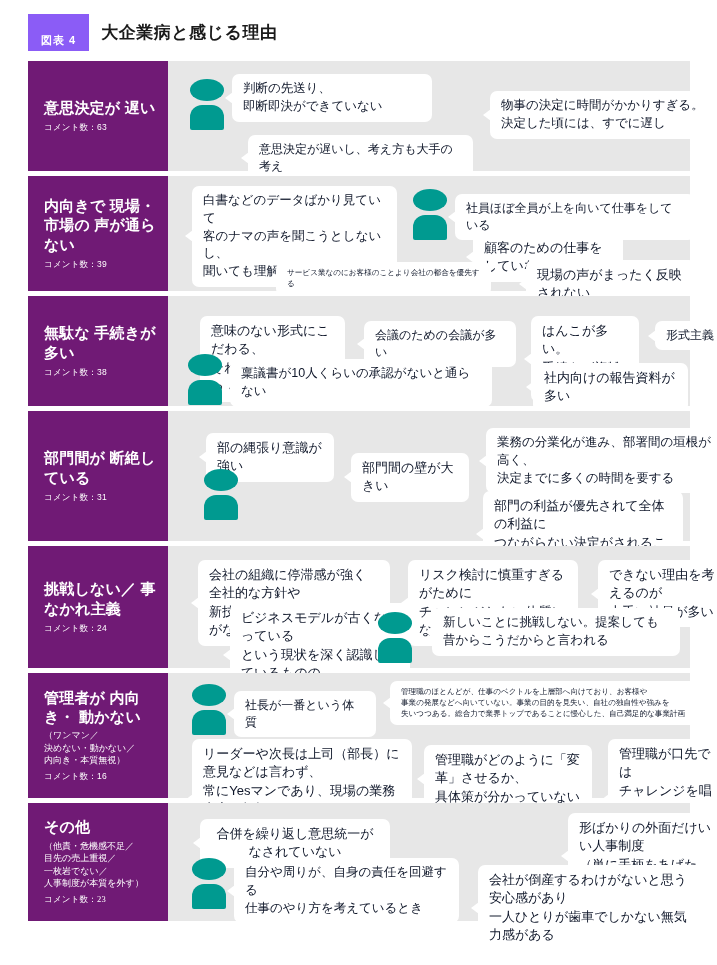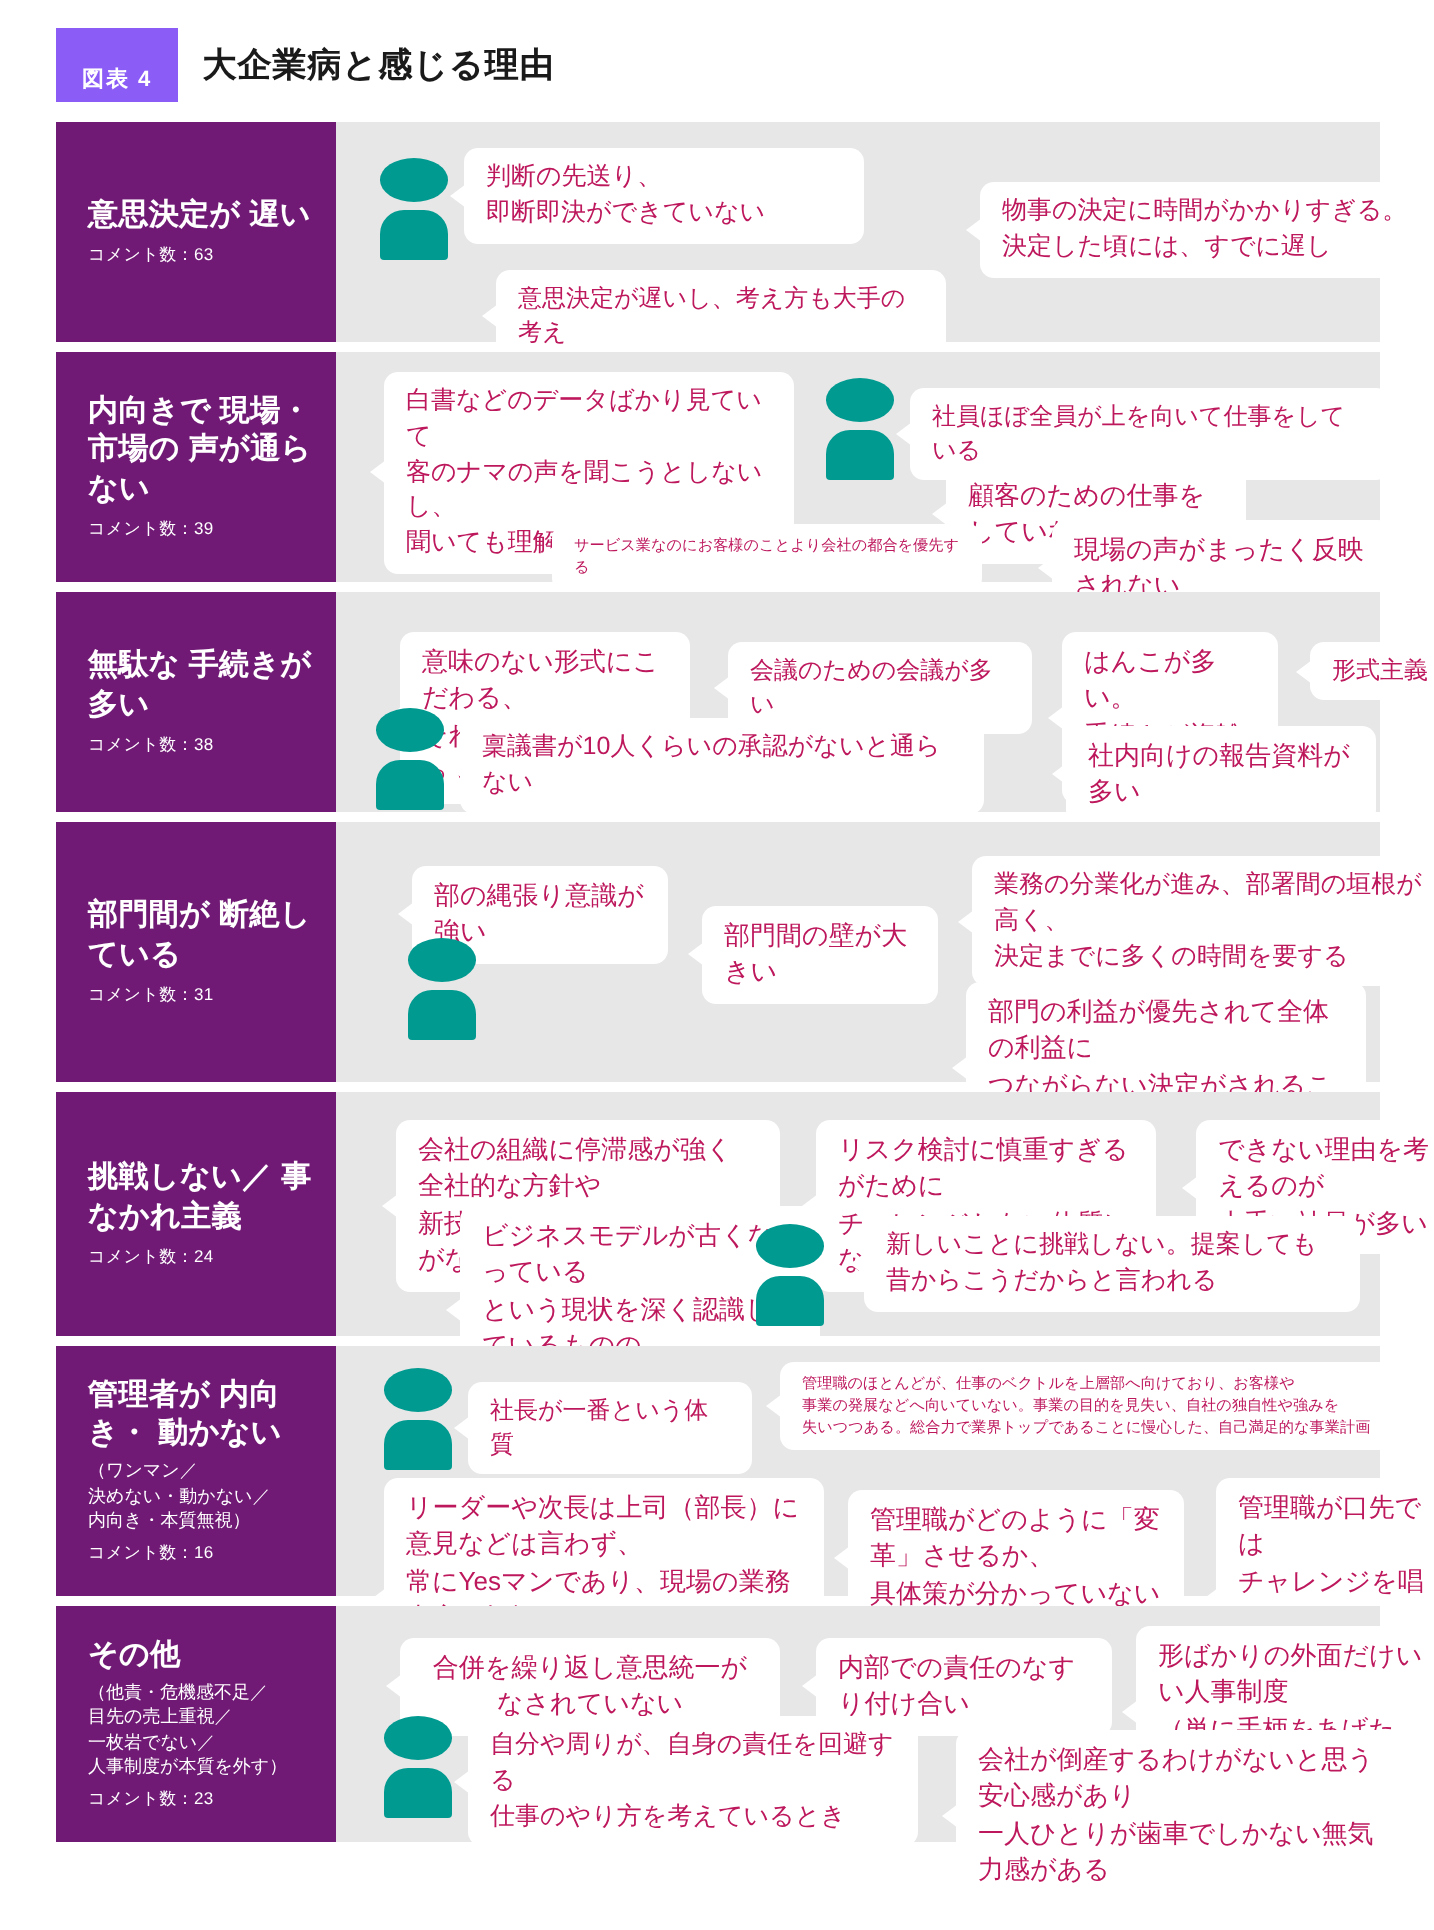"判断の先送り、" .bub { color: #be185d -> #0f172a }
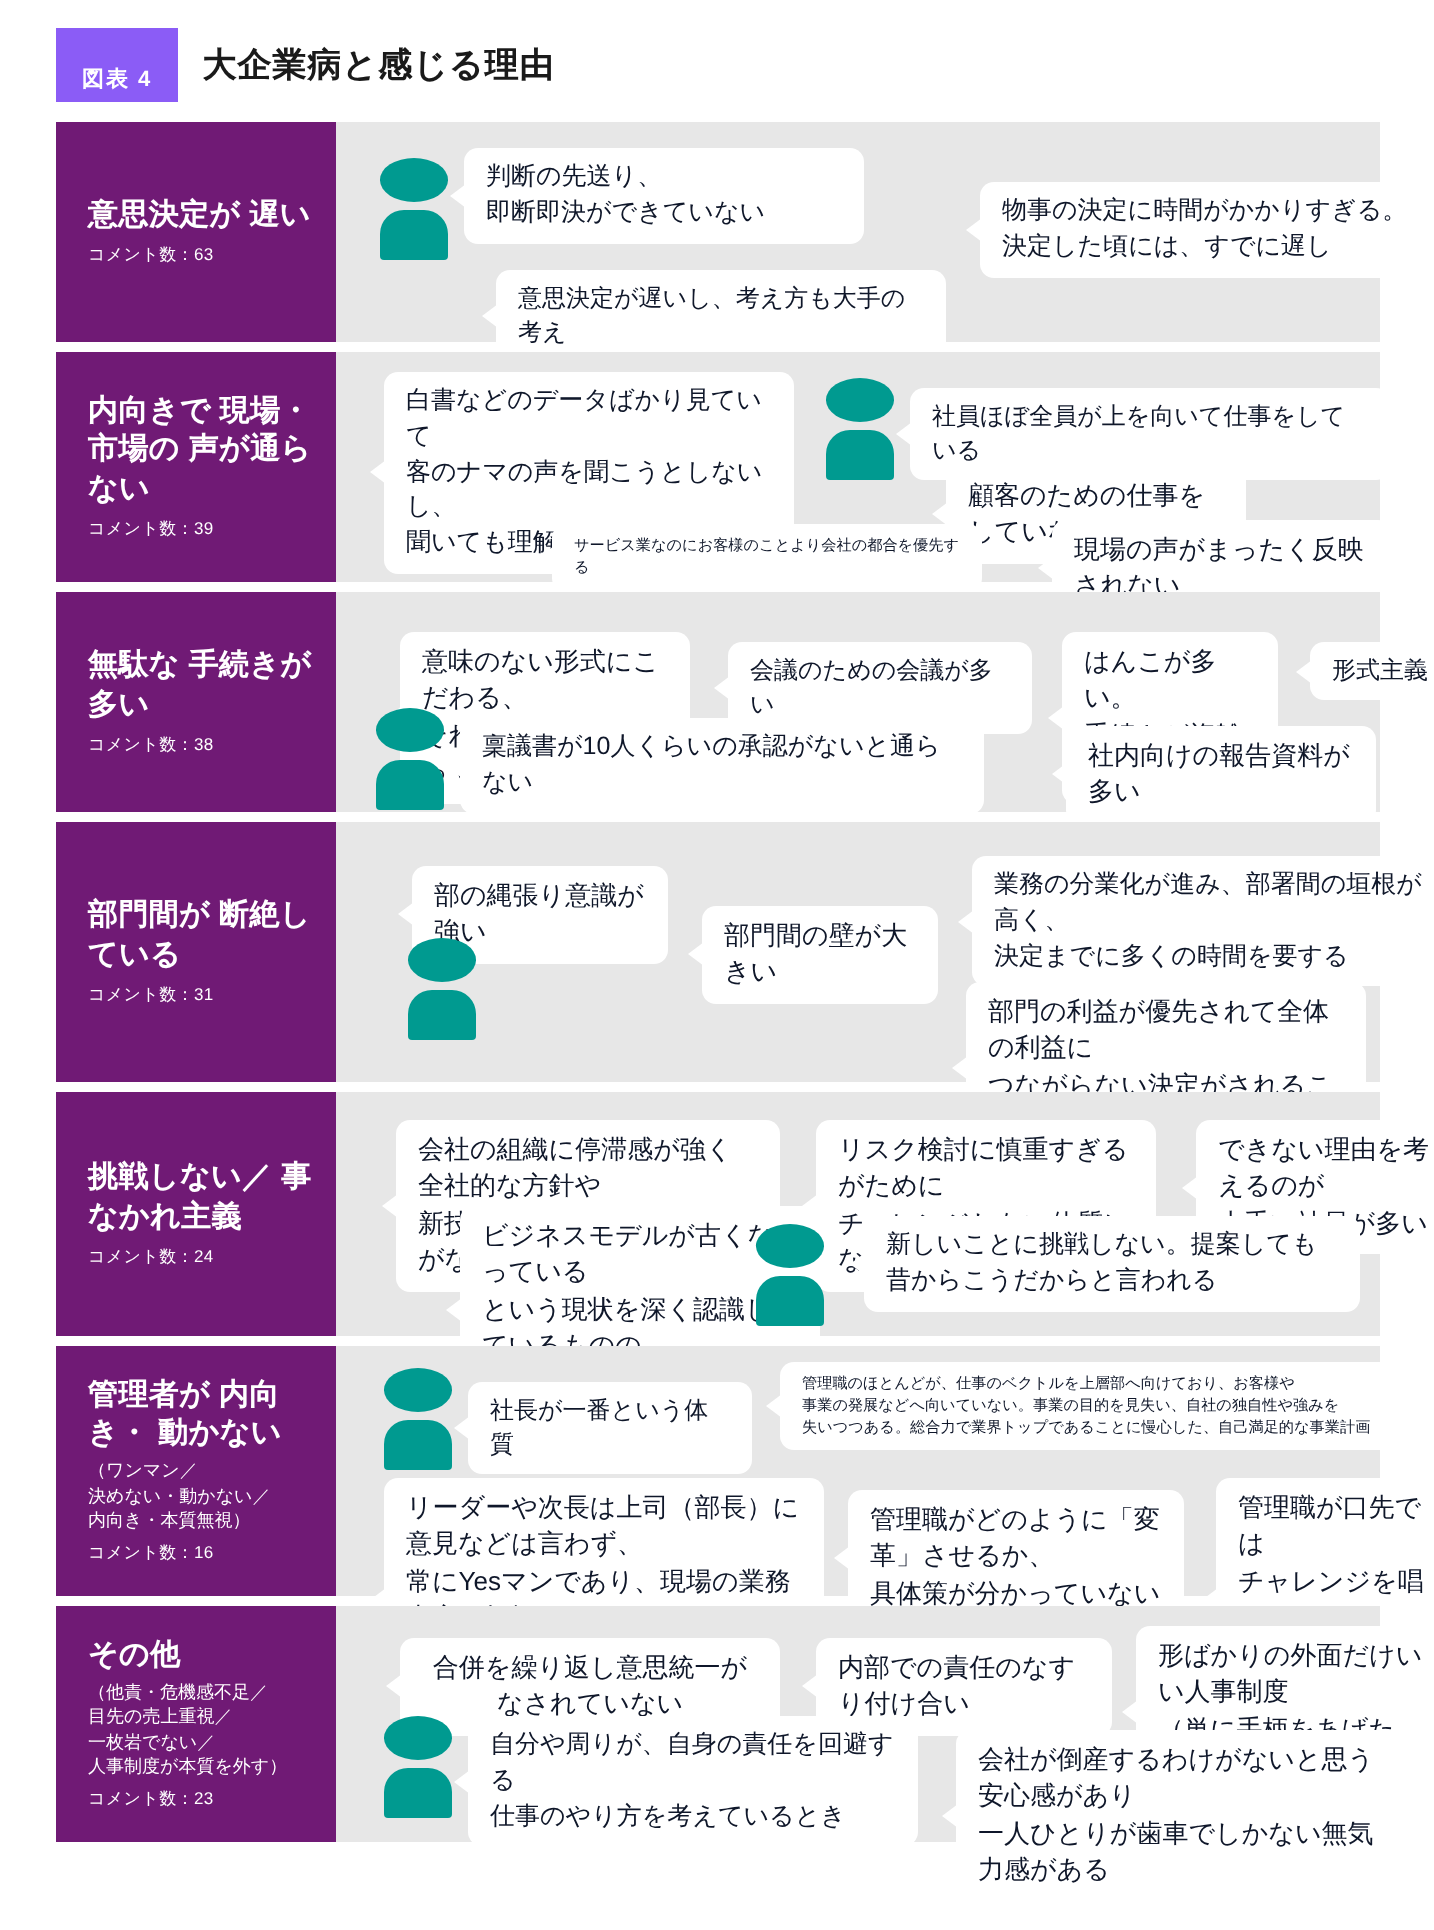"その他" div.row { font-family: none -> Liberation Serif, serif }
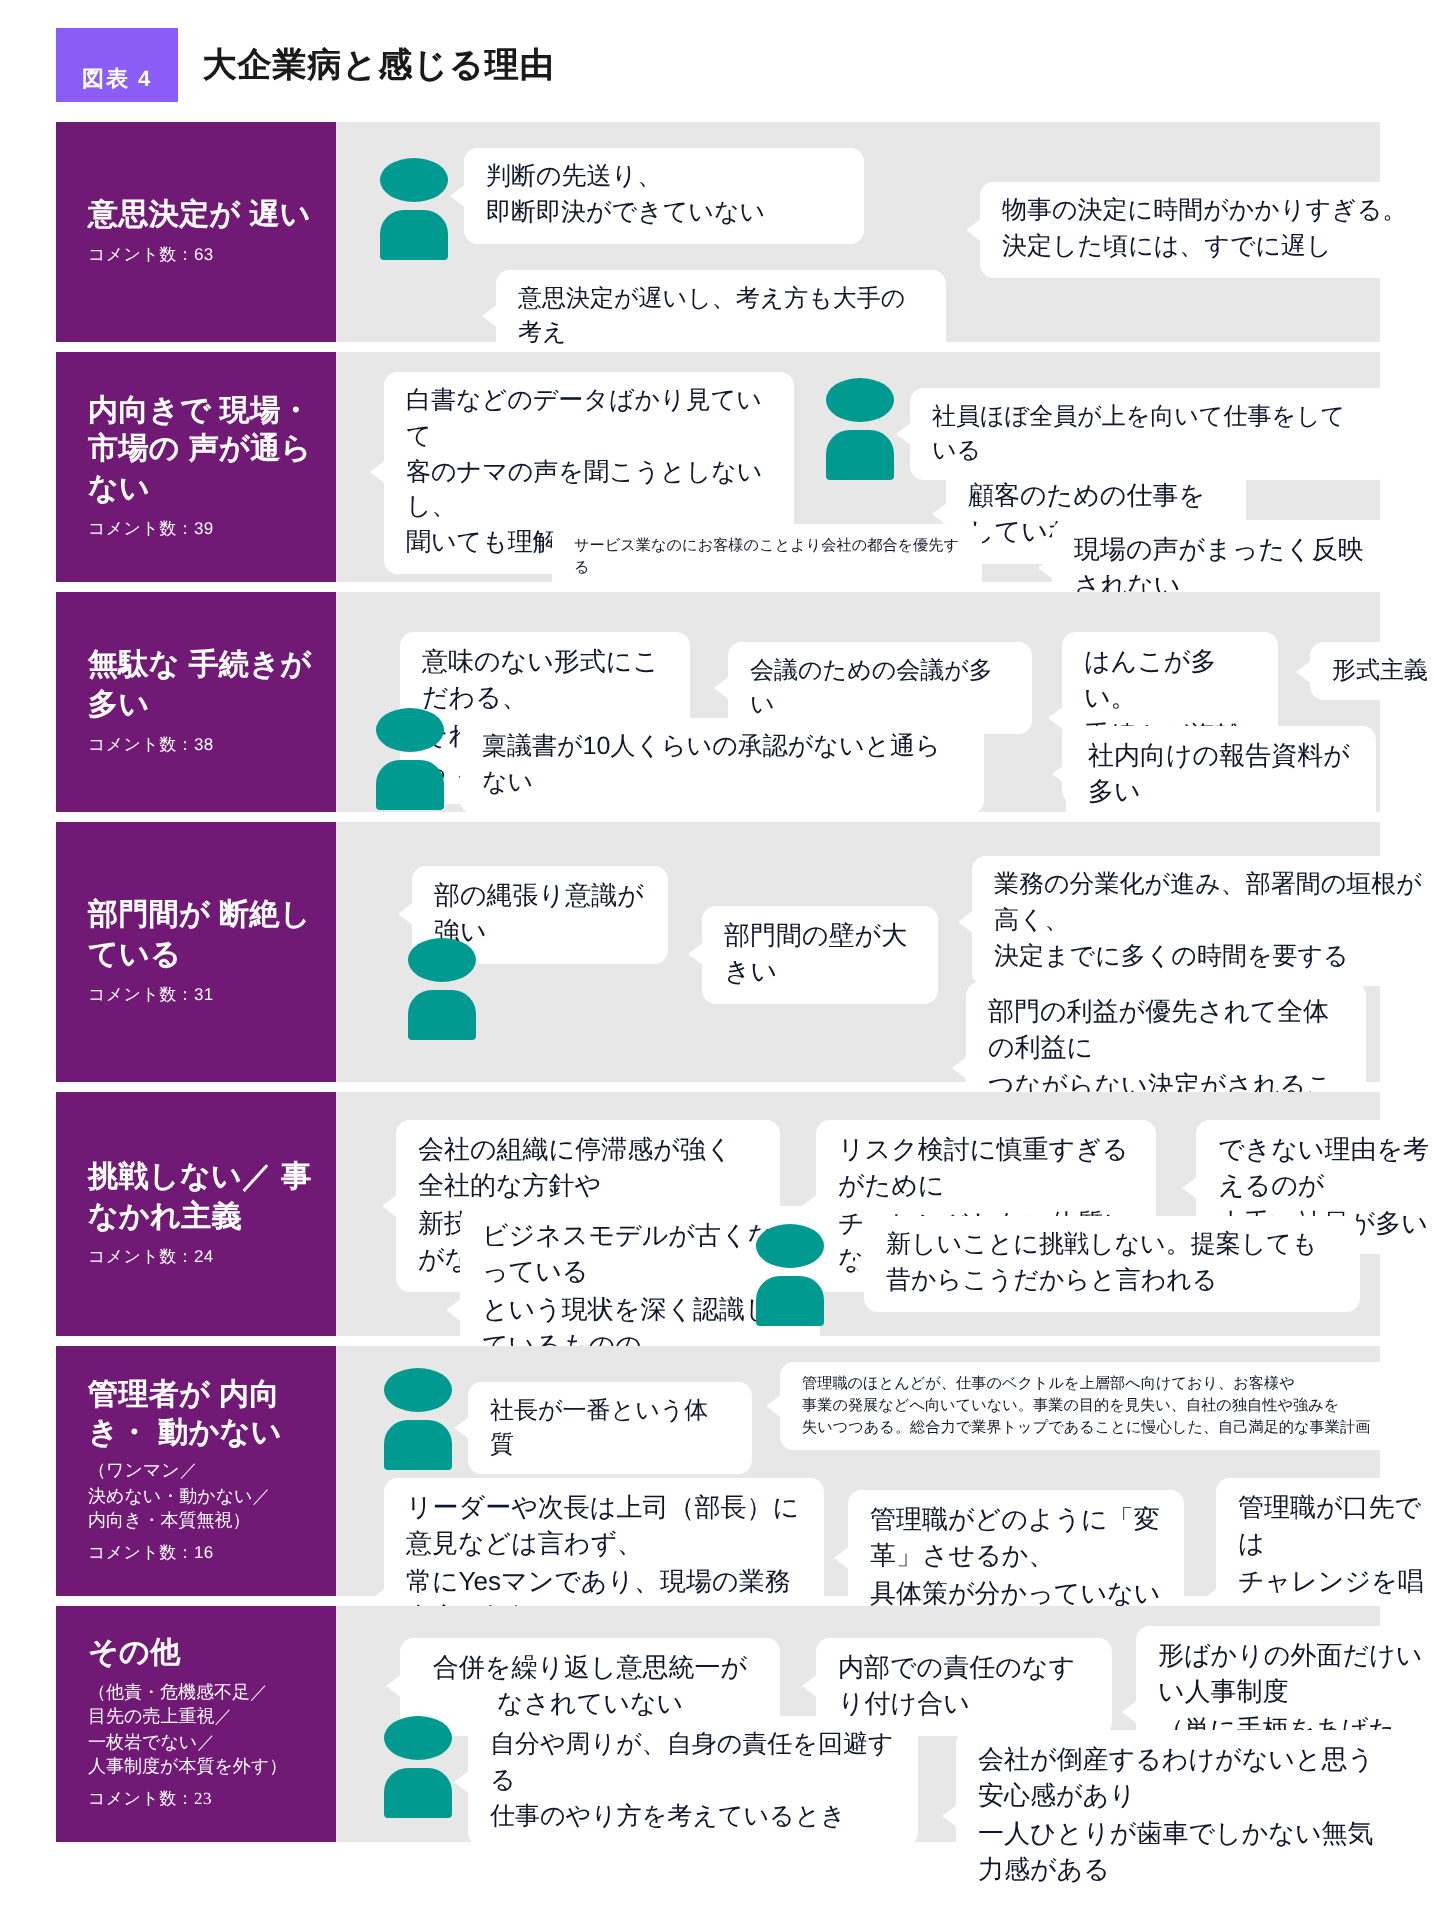"内部での責任のなすり付け合い" div.bub { html: <div>内部での責任のなすり付け合い</div> -> none }
